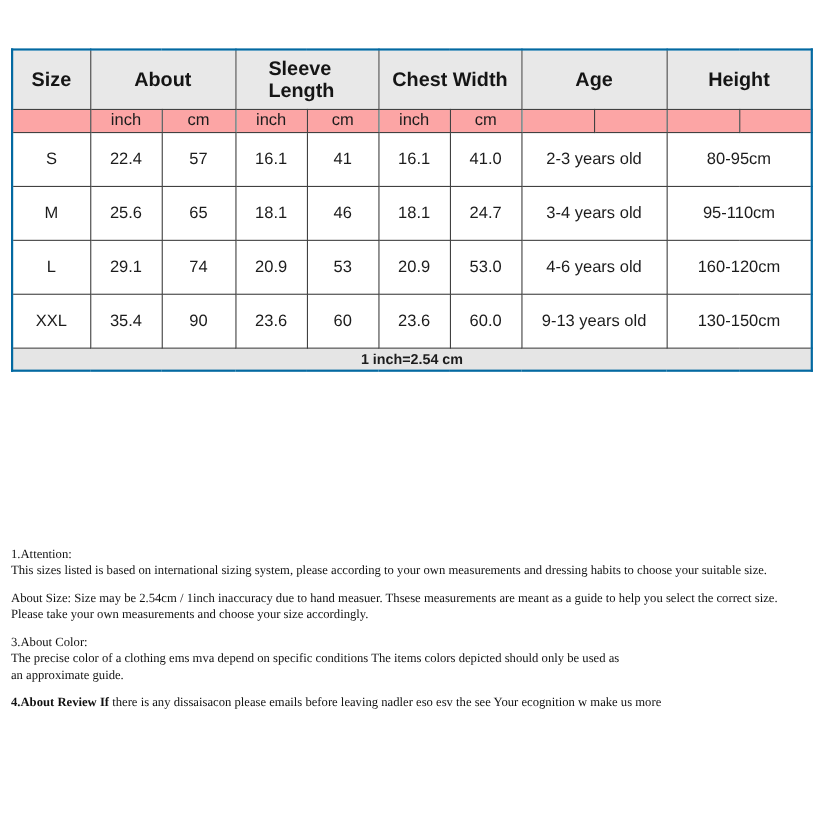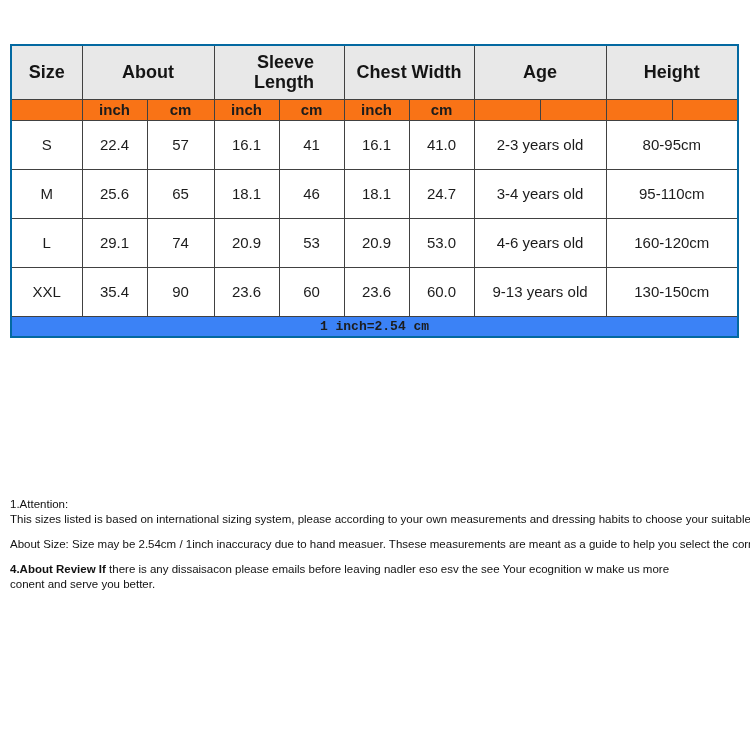"Sleeve Length" tr.head th .narrow { text-align: right -> left }
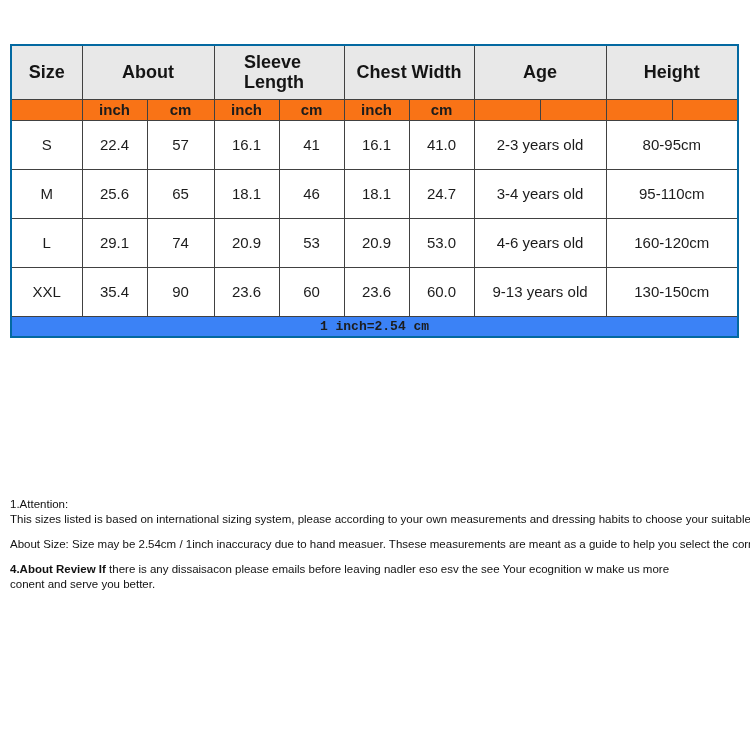"inch" tr.sub td { background: #f97316 -> #fca5a5; font-weight: bold -> normal }
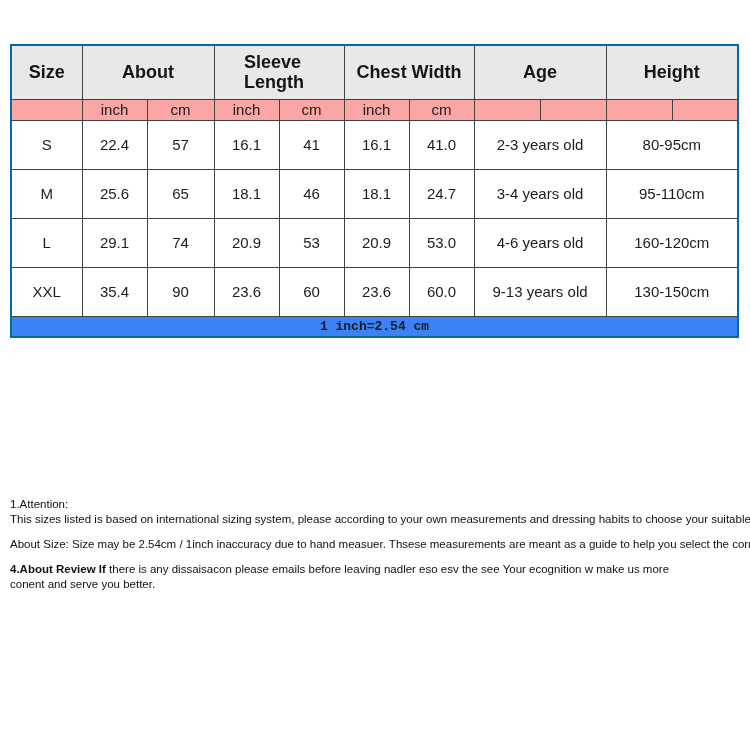"1 inch=2.54 cm" tr.foot1 td, tr.foot2 td { background: #3b82f6 -> #e5e5e5; font-family: Liberation Mono, monospace -> Liberation Sans, sans-serif }
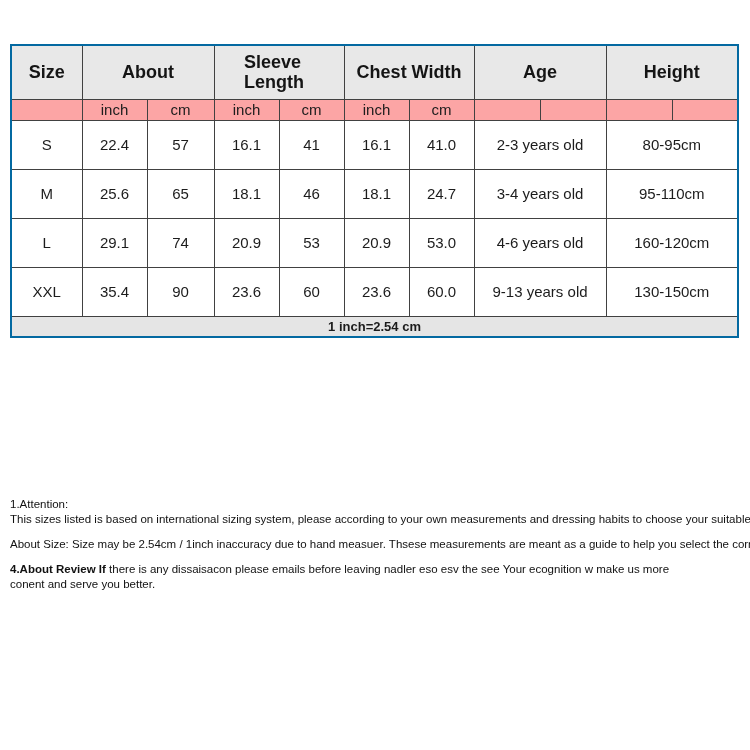"1.Attention:" .note-section { font-family: none -> Liberation Serif, serif }
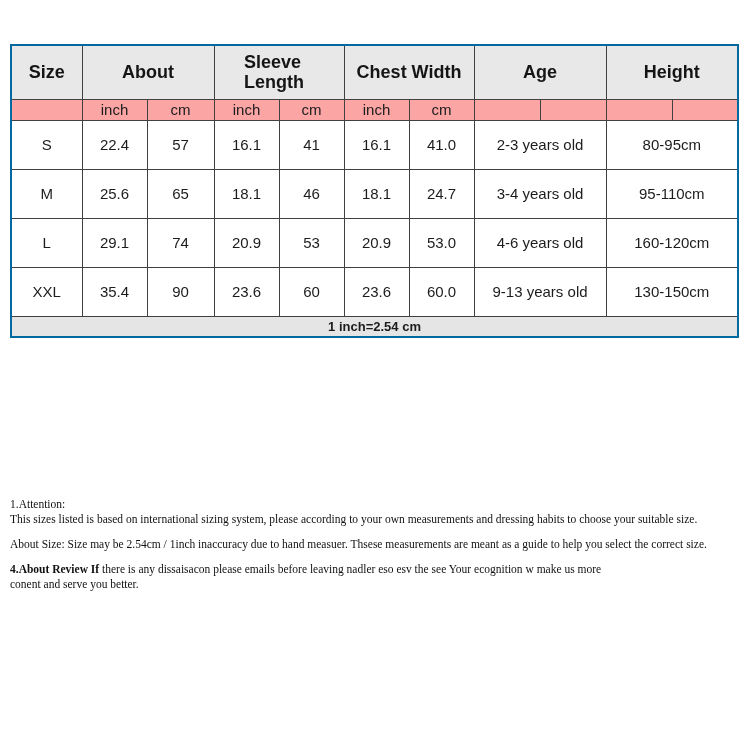"Please take your own measurements" div.note-line { html: none -> <div>Please take your own measurements and choose your size accordingly.</div> }
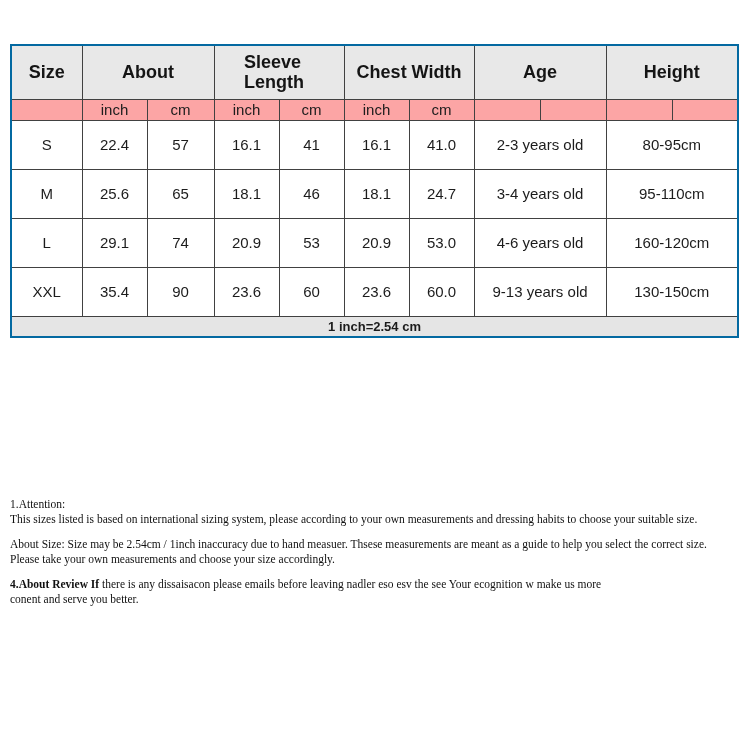"3.About Color:" div.note-section { html: none -> <div> <div>3.About Color:</div> <div>The precise color of a clothing ems mva depend on specific conditions The items colors depicted should only be used as</div> <div>an approximate guide.</div> </div> }
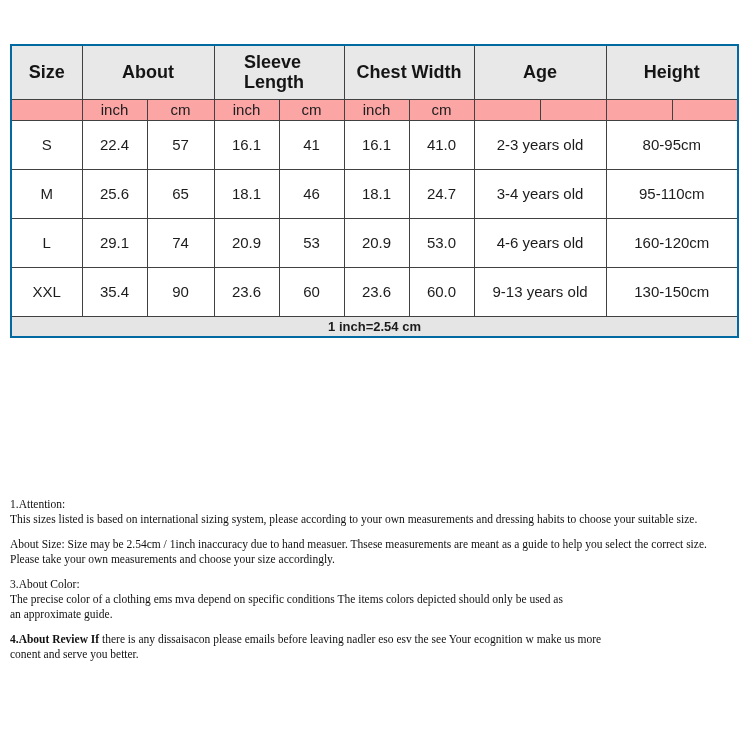"conent and serve you better." div.note-line { html: <div>conent and serve you better.</div> -> none }
